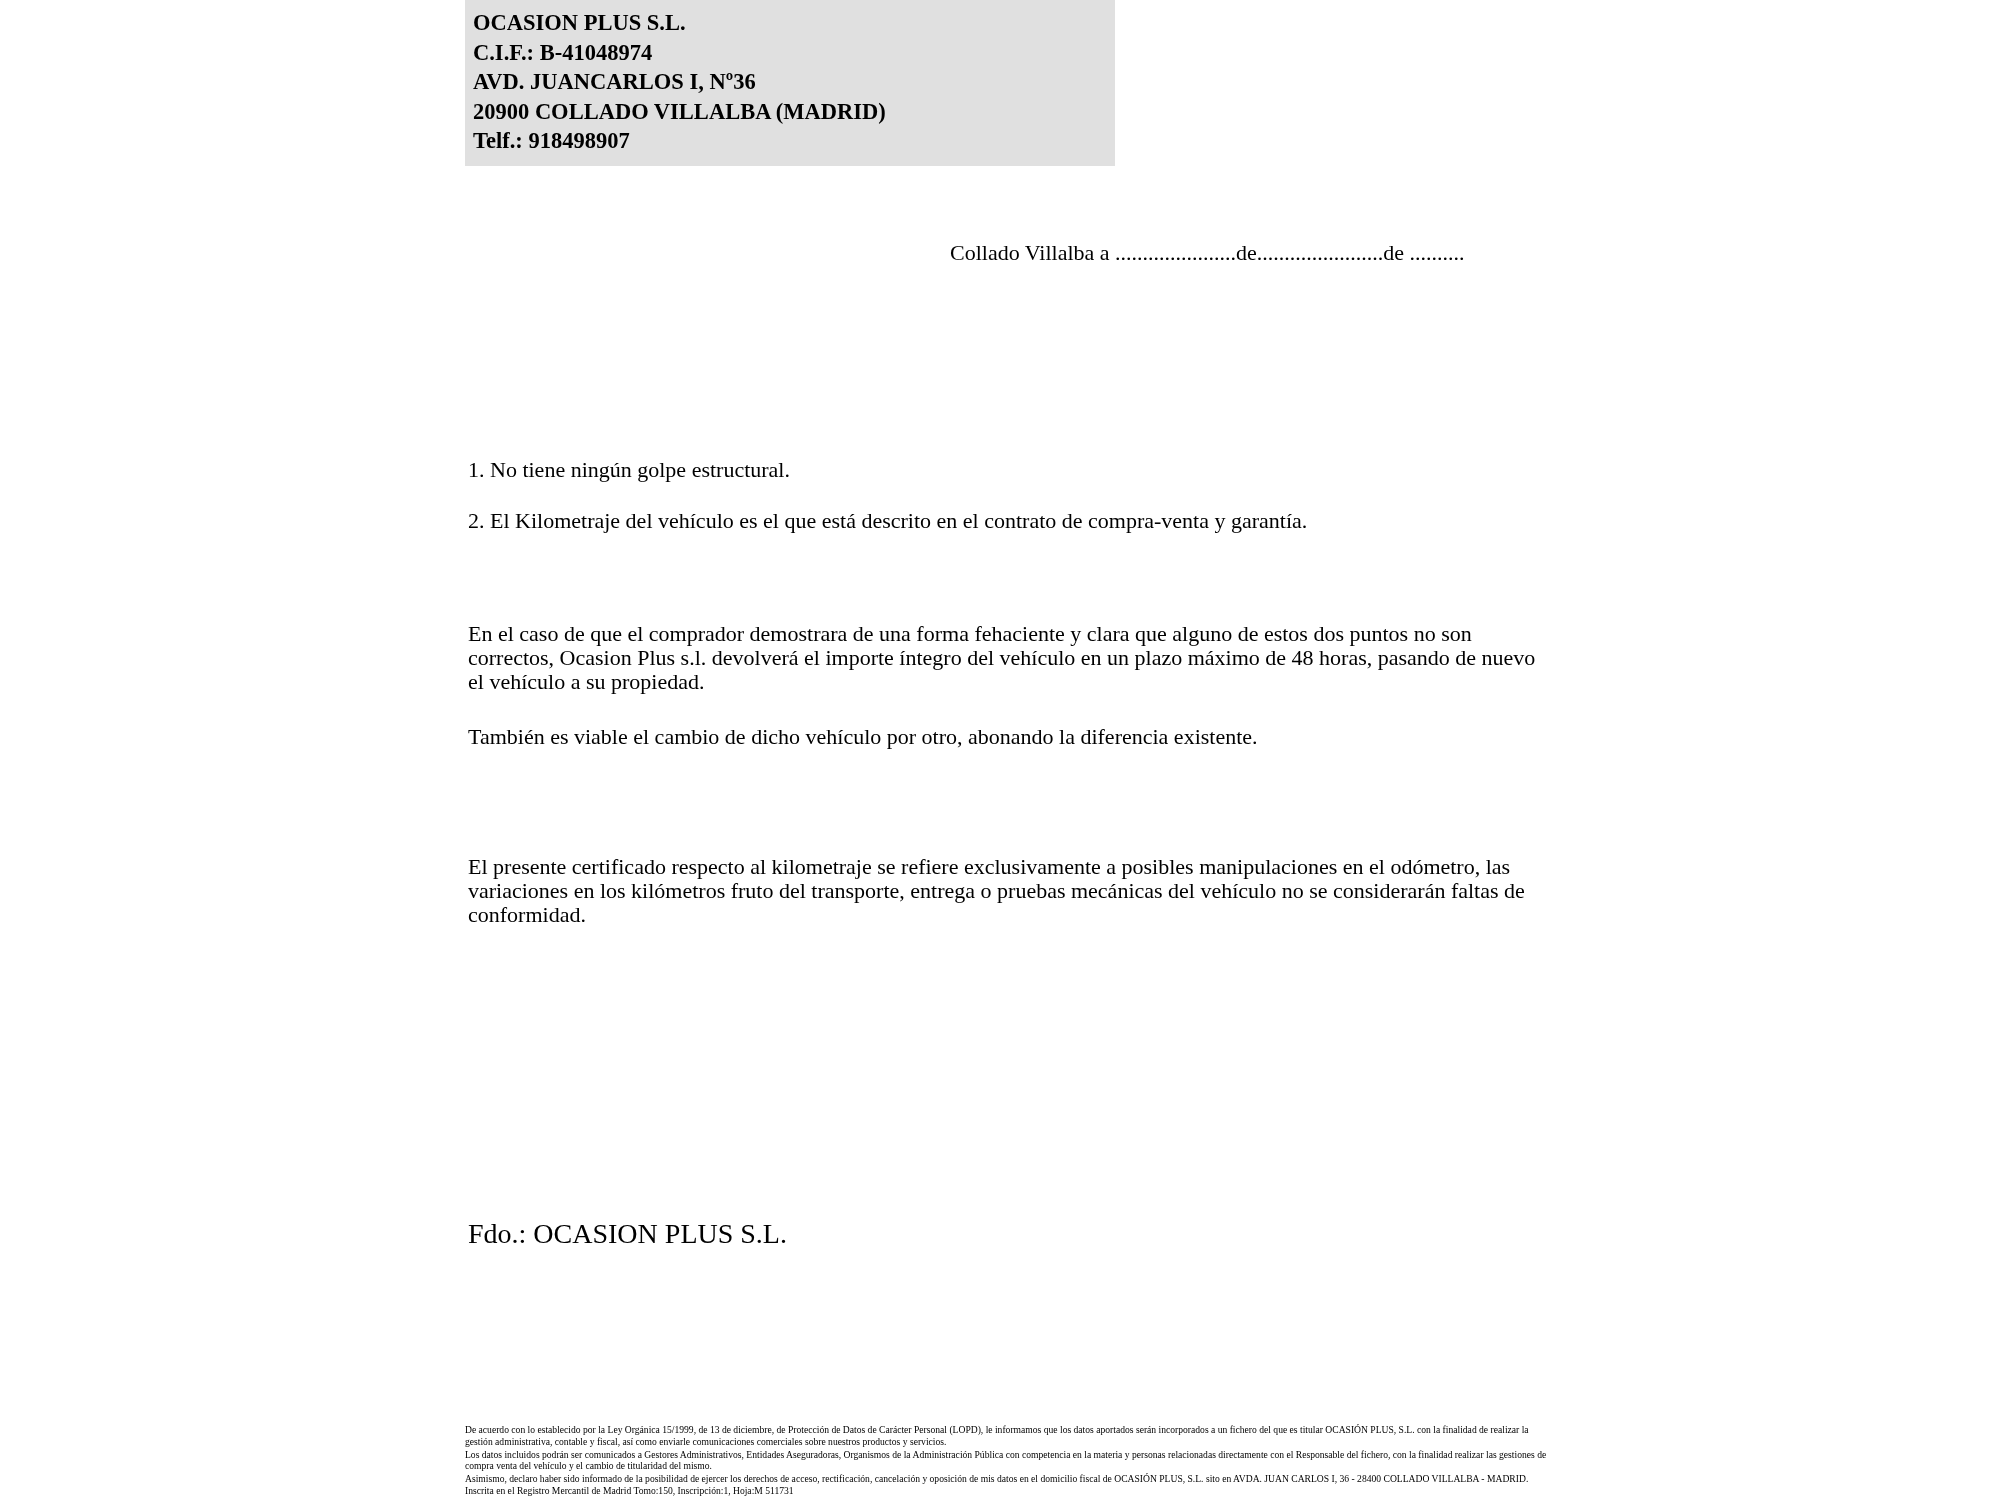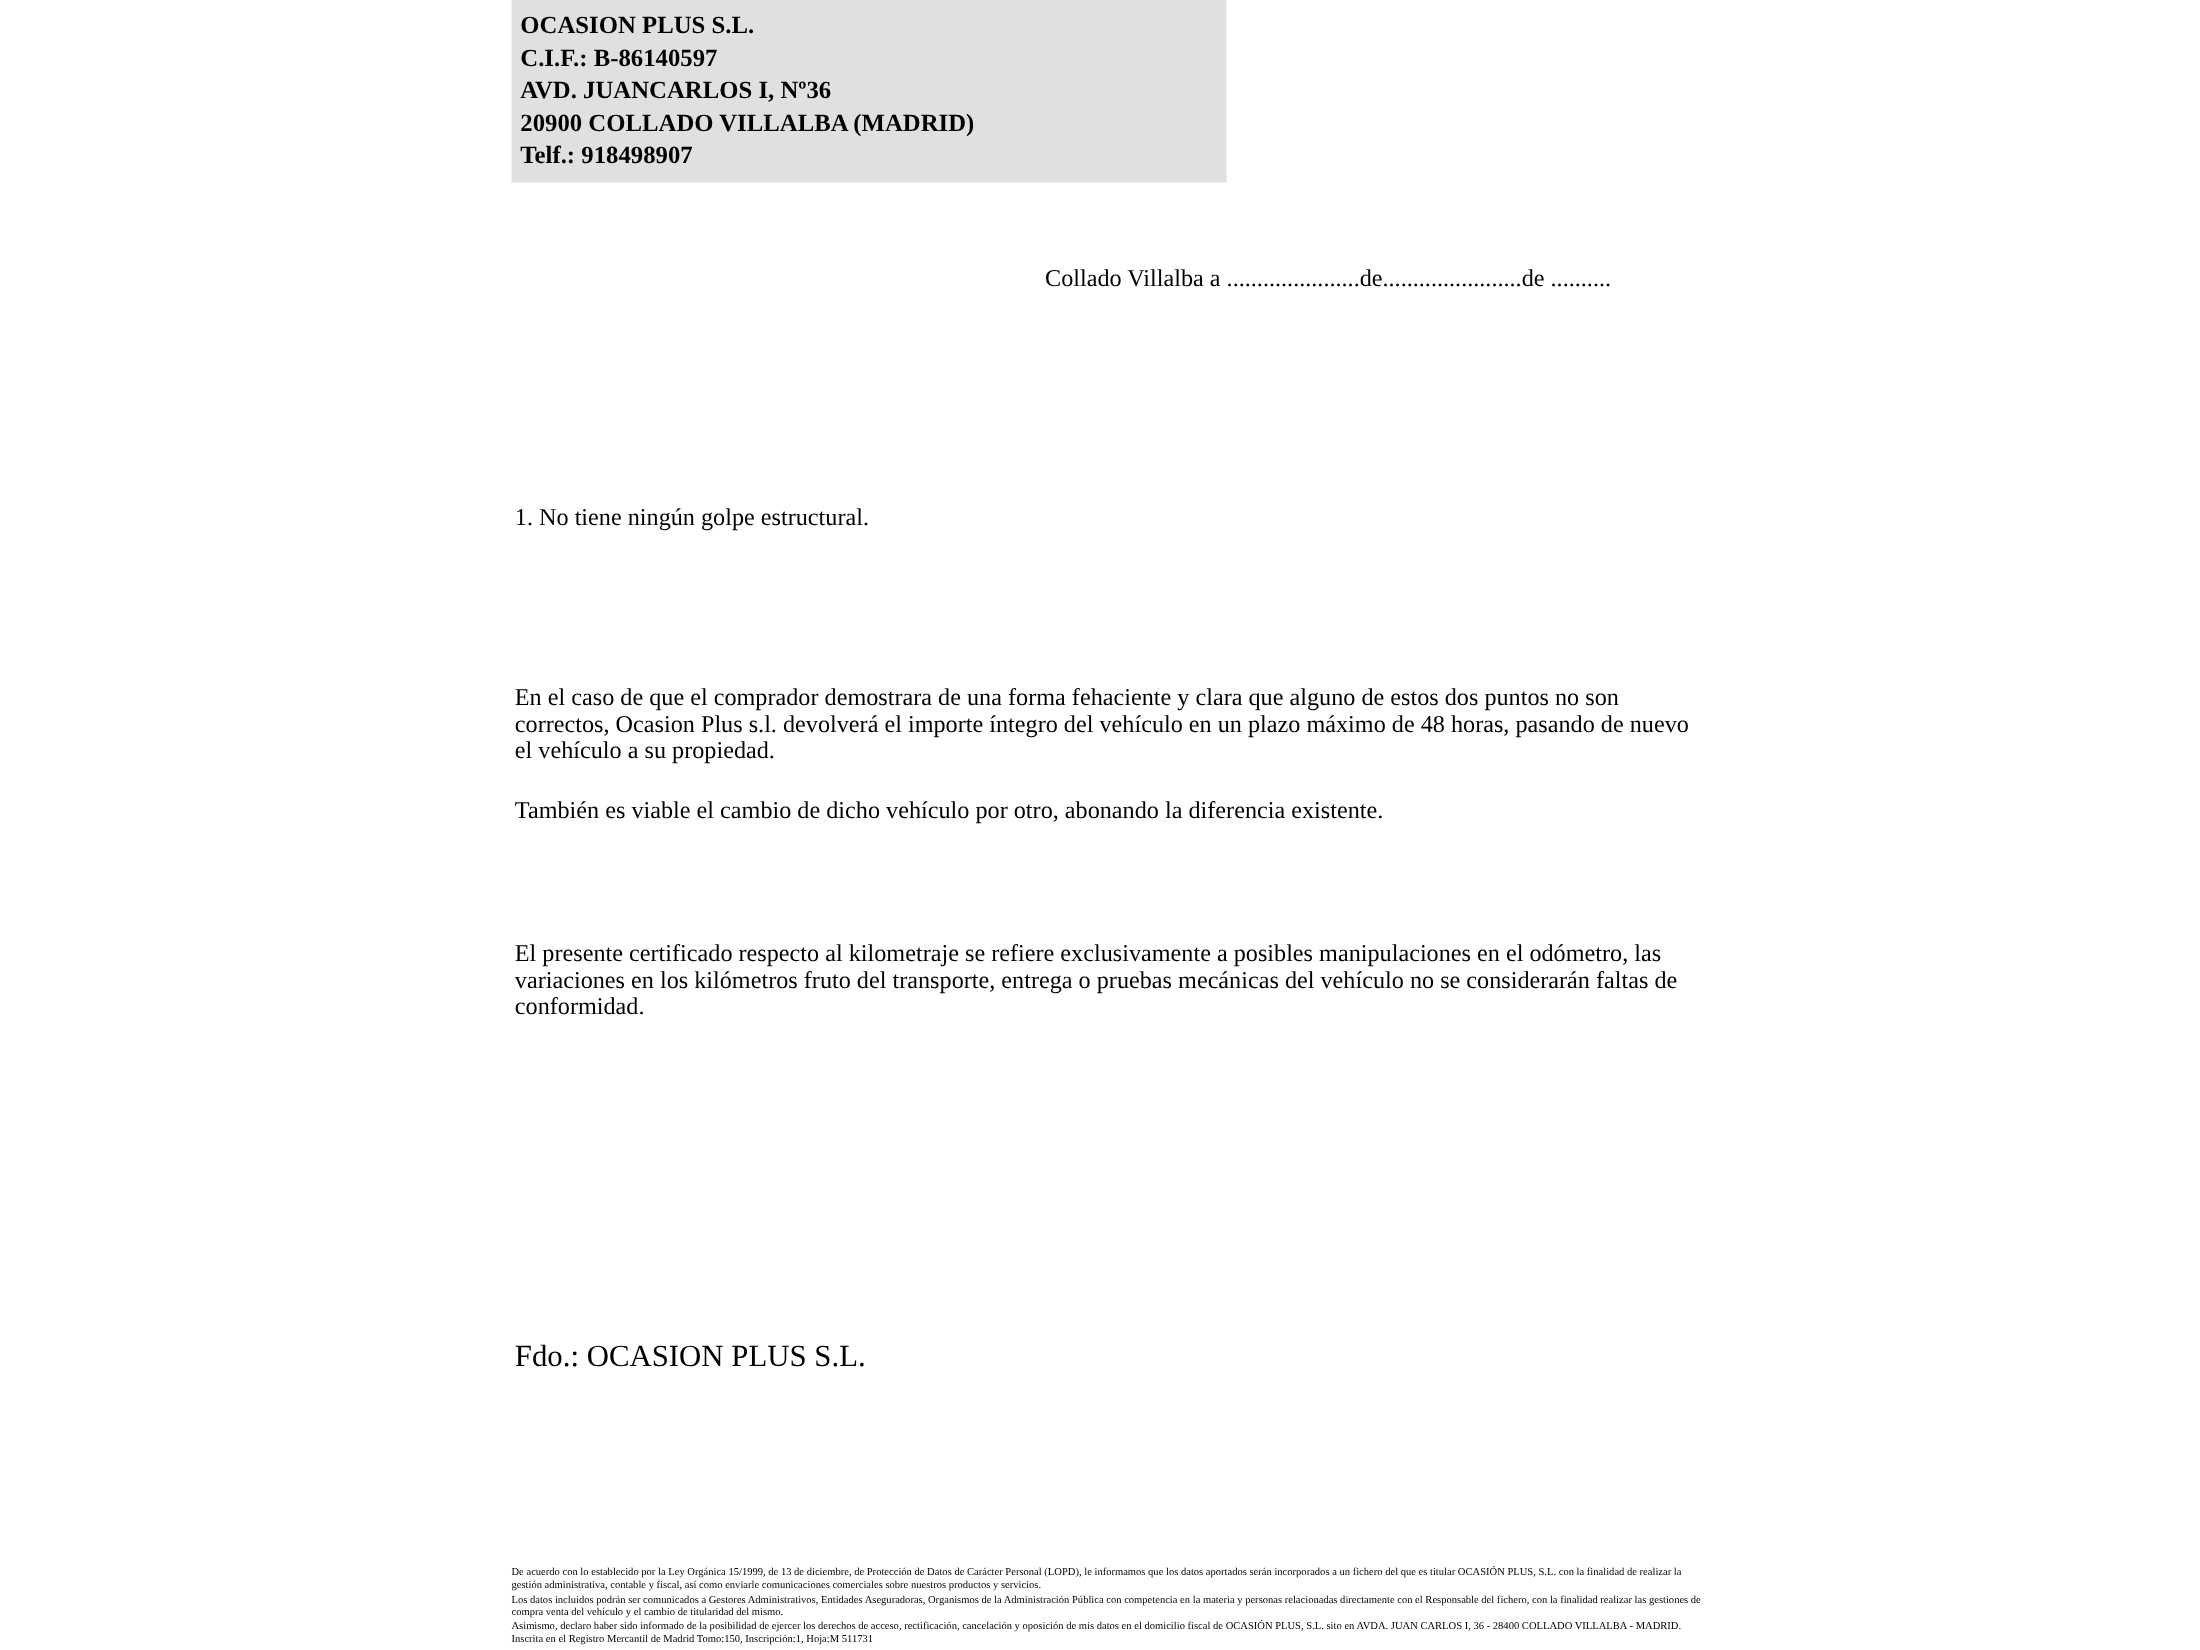"C.I.F.: B-86140597" div.line { text: B-86140597 -> B-41048974 }
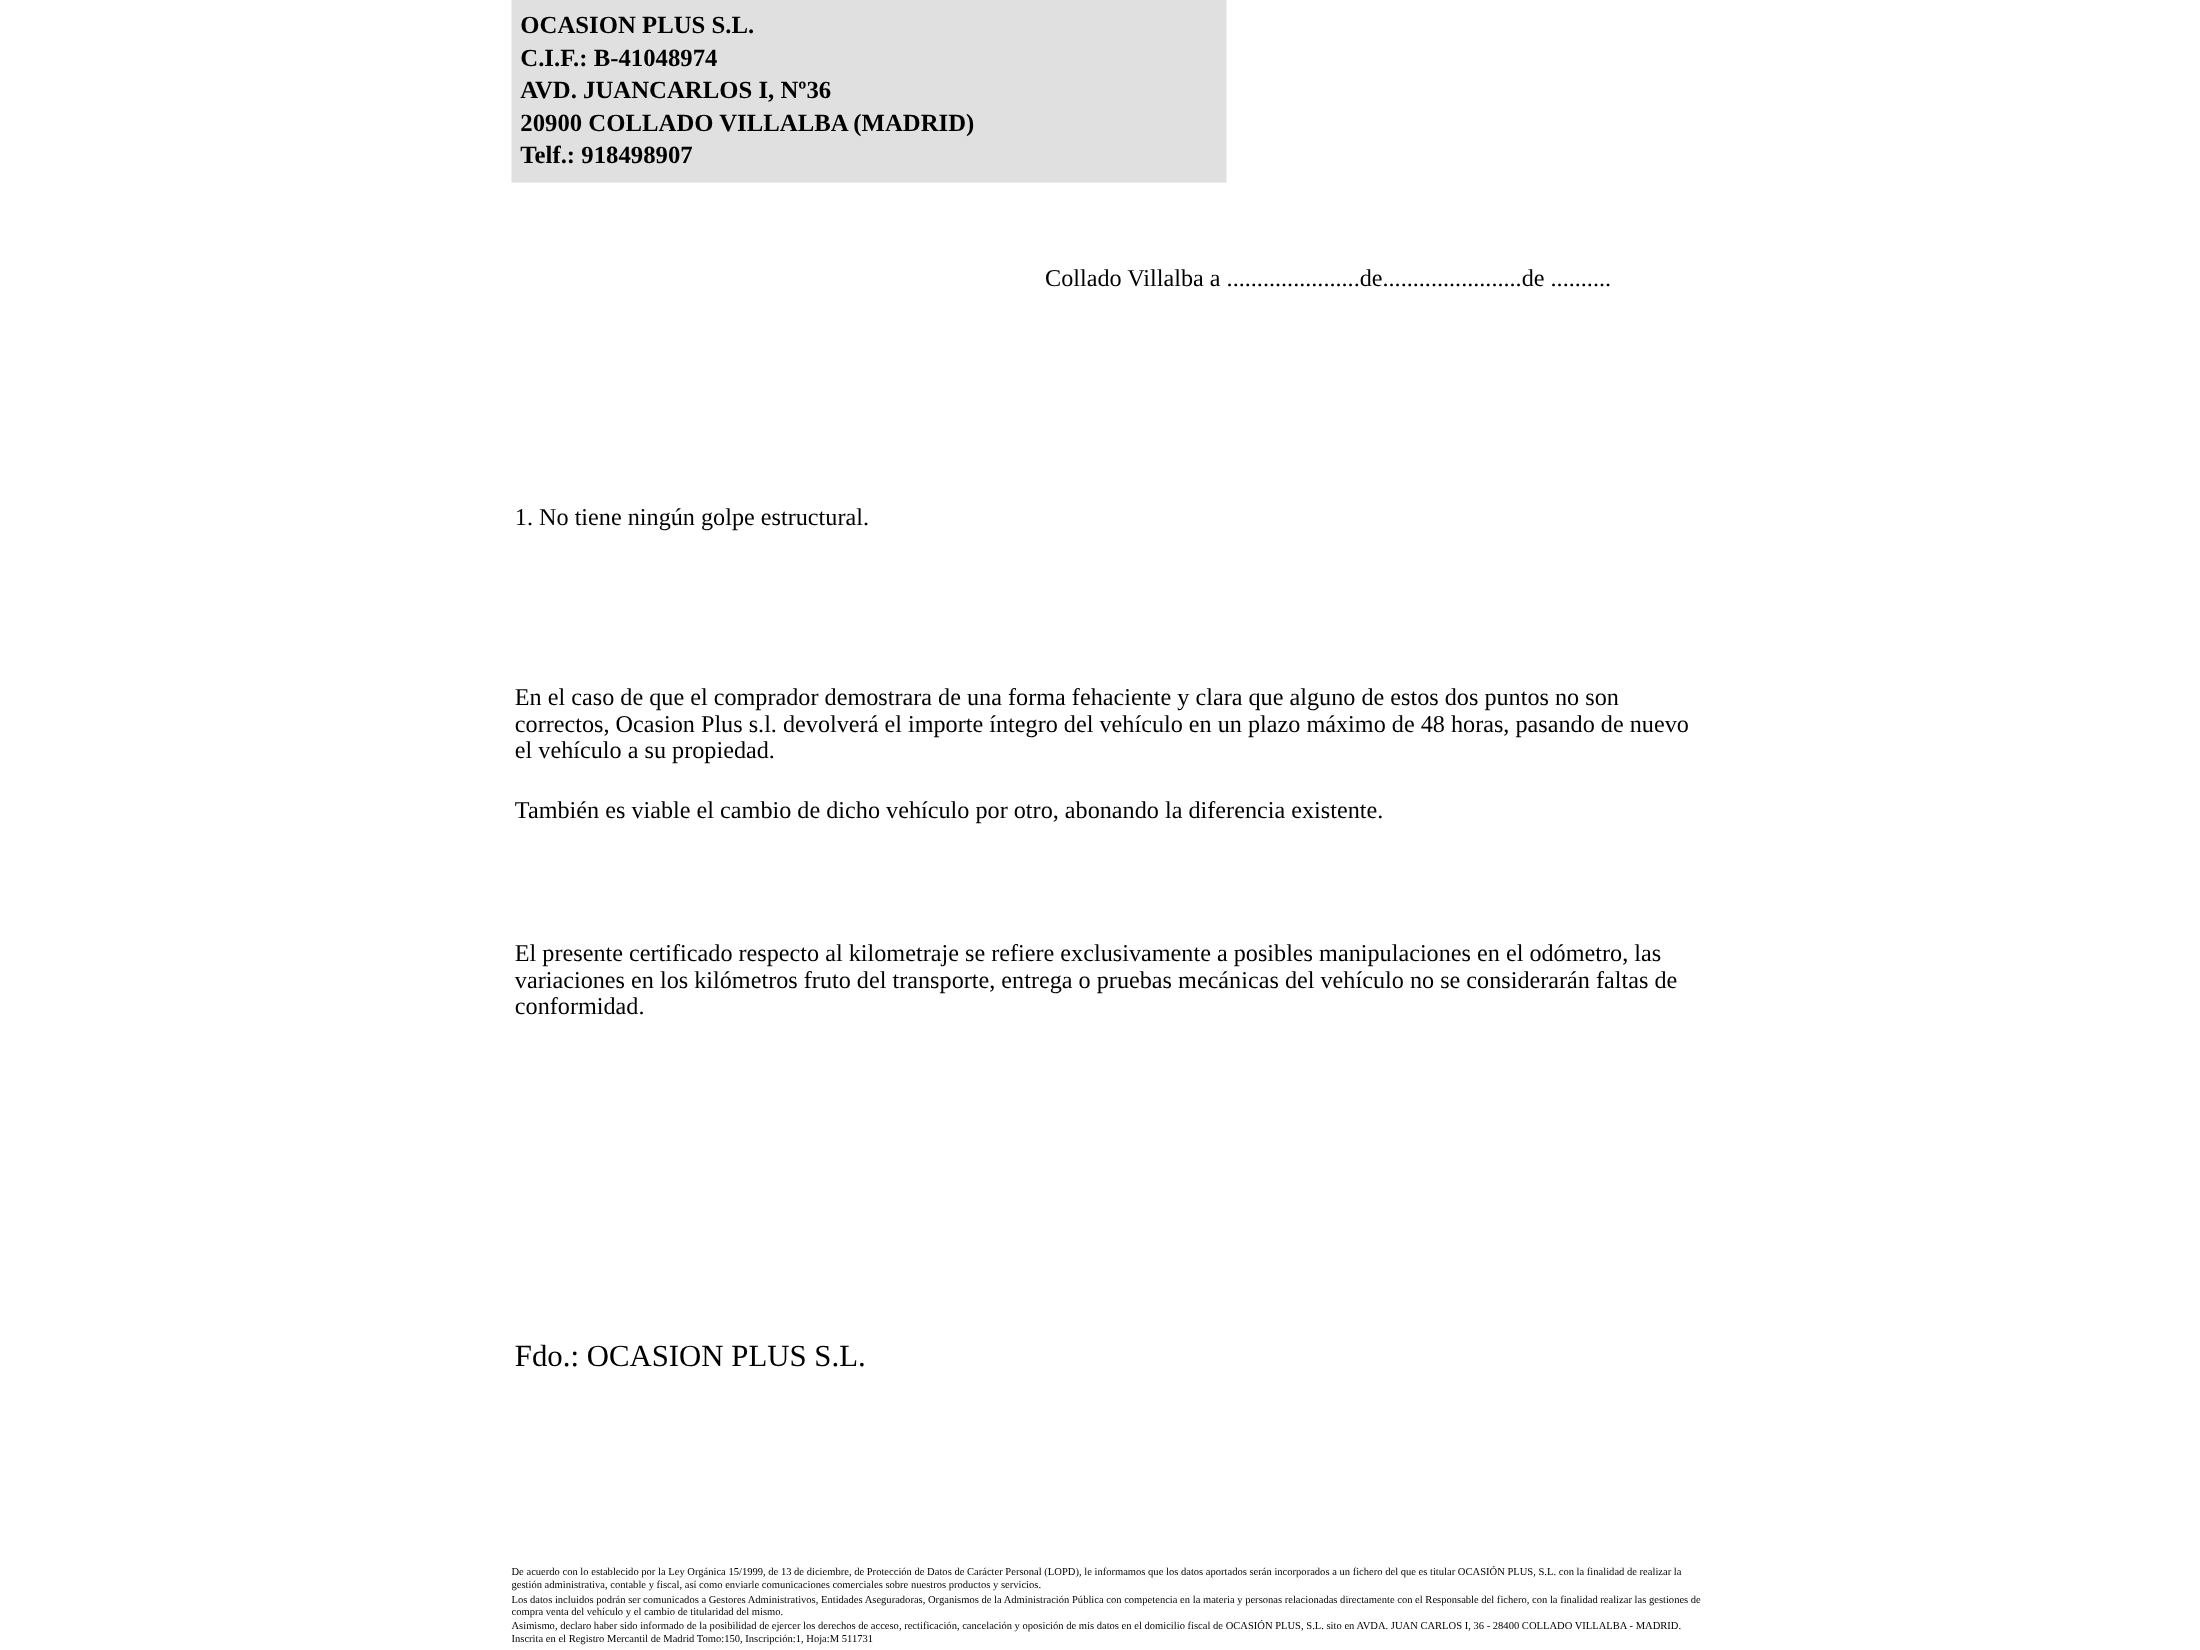"2. El Kilometraje del vehículo" div.point { html: none -> <div>2. El Kilometraje del vehículo es el que está descrito en el contrato de compra-venta y garantía.</div> }
